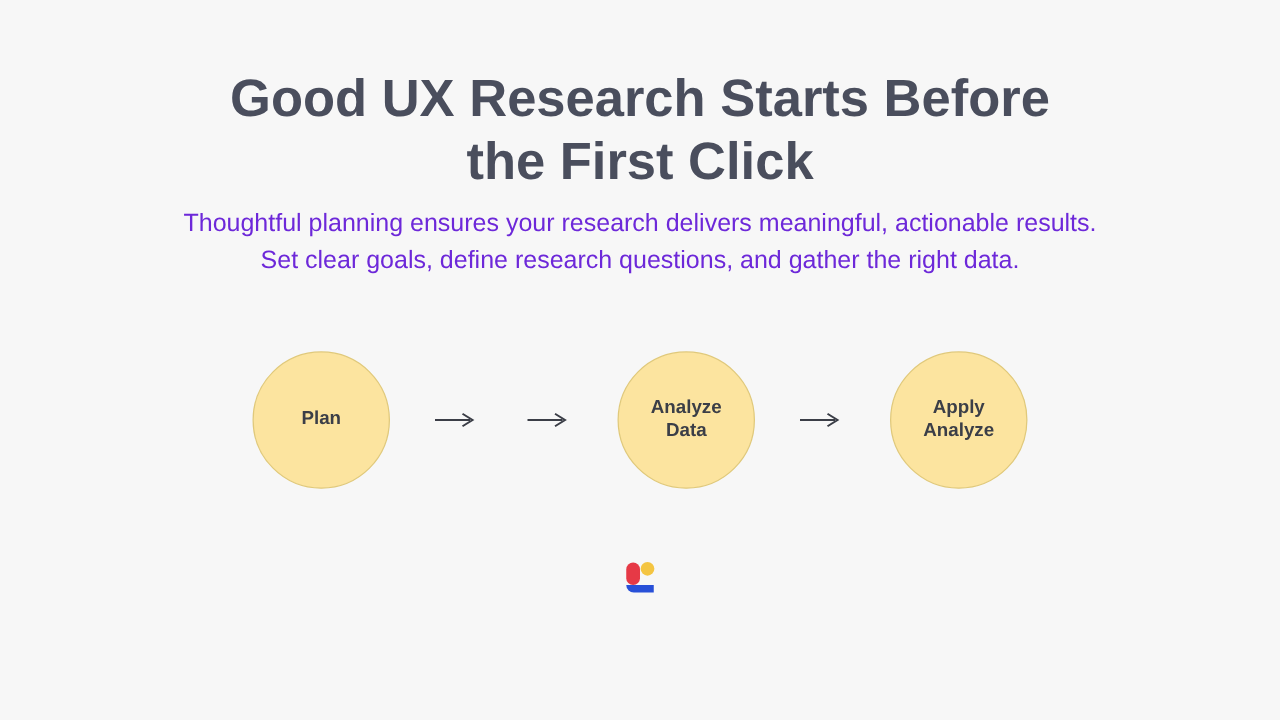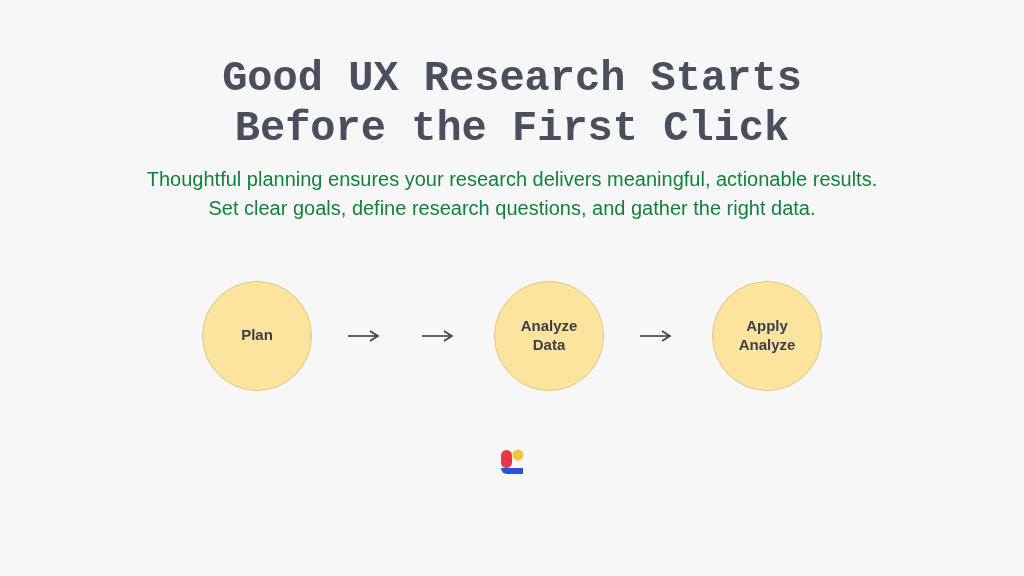"Good UX Research Starts Before" .title { font-family: Liberation Mono, monospace -> none }
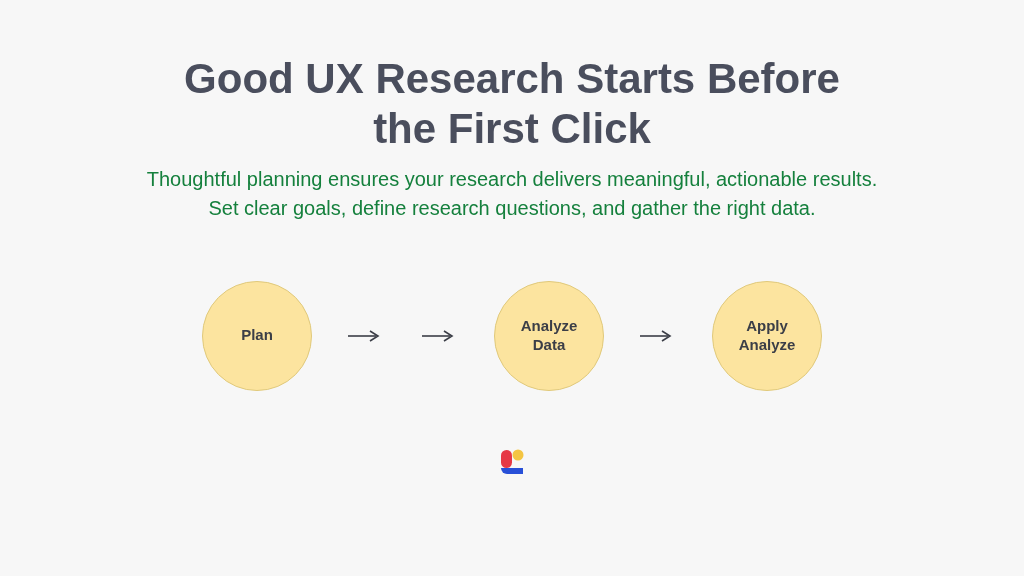"Thoughtful planning ensures your" .subtitle { color: #15803d -> #6d28d9 }
